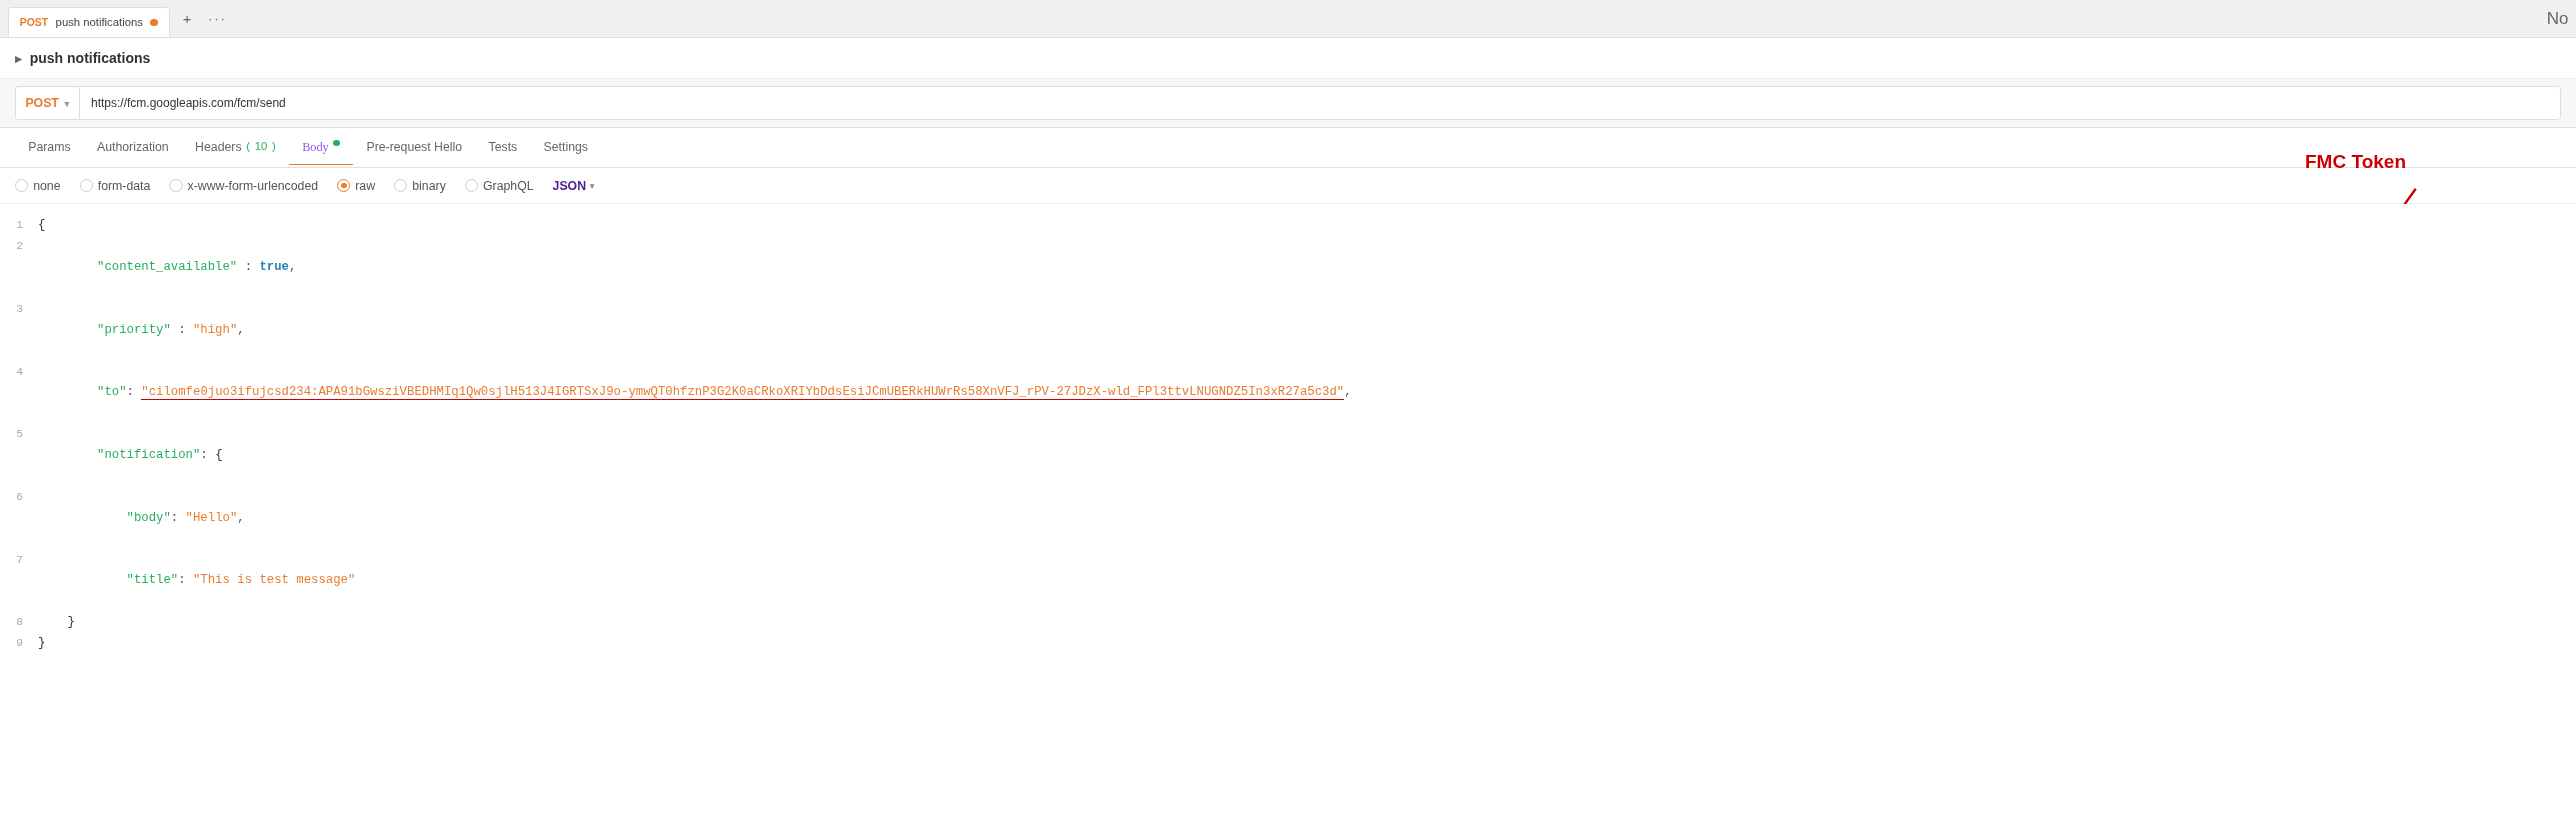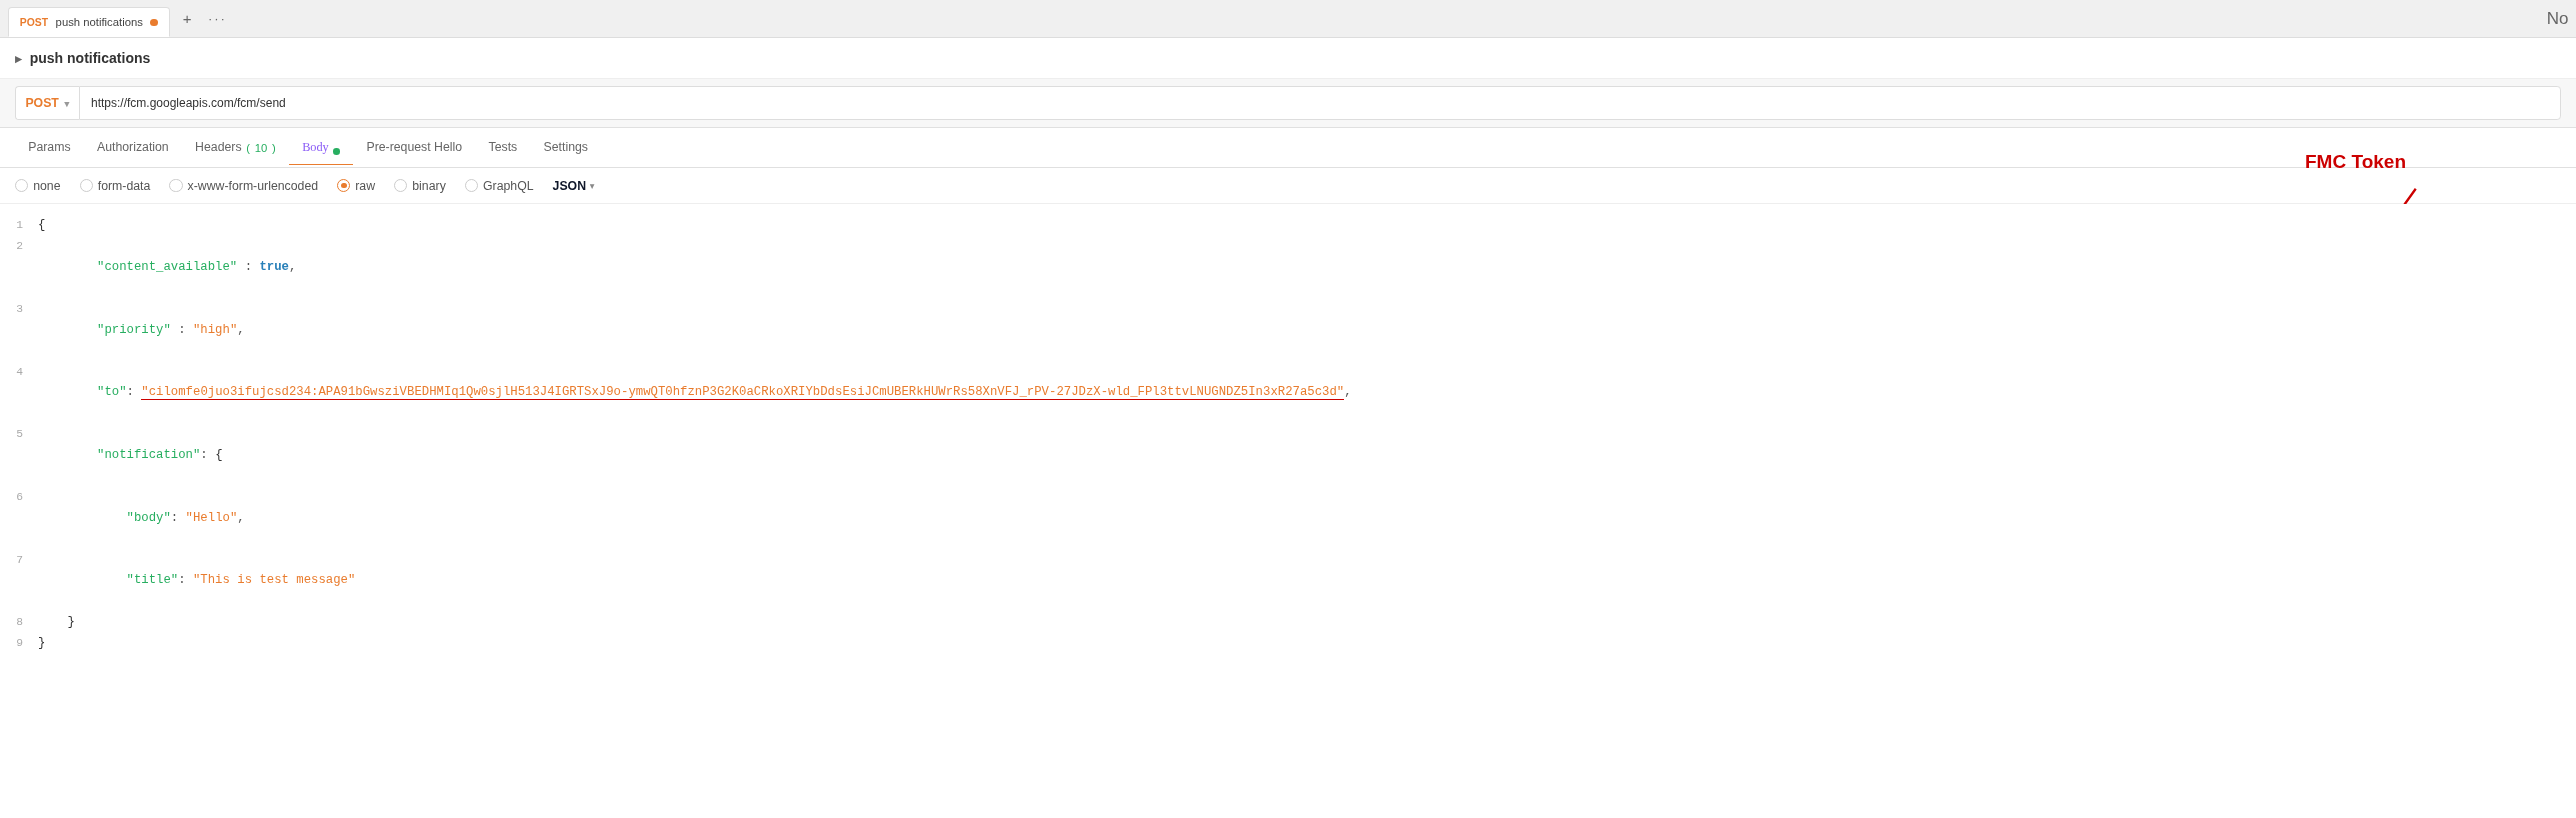"Params" .tab-btn { align-items: flex-end -> flex-start }
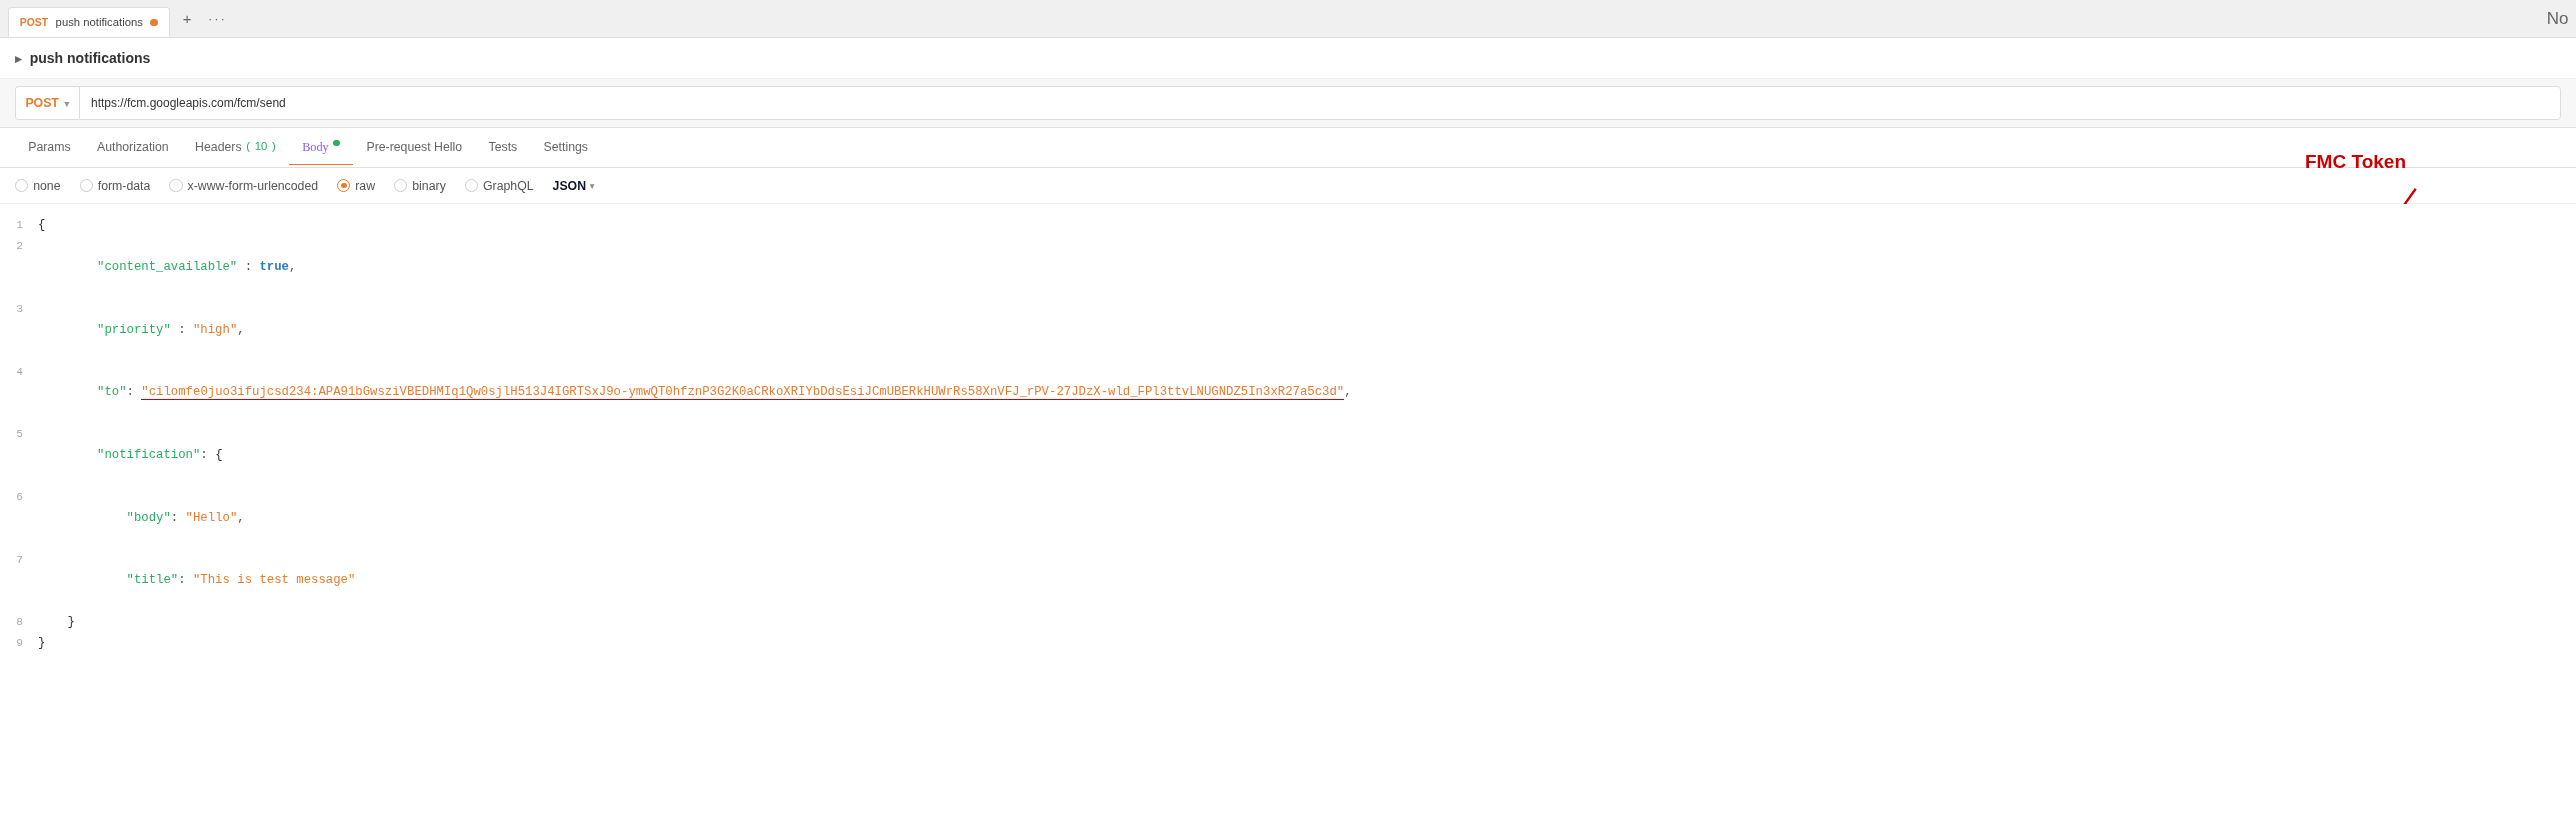"JSON" .json-label { color: #0f172a -> #4c1d95 }
